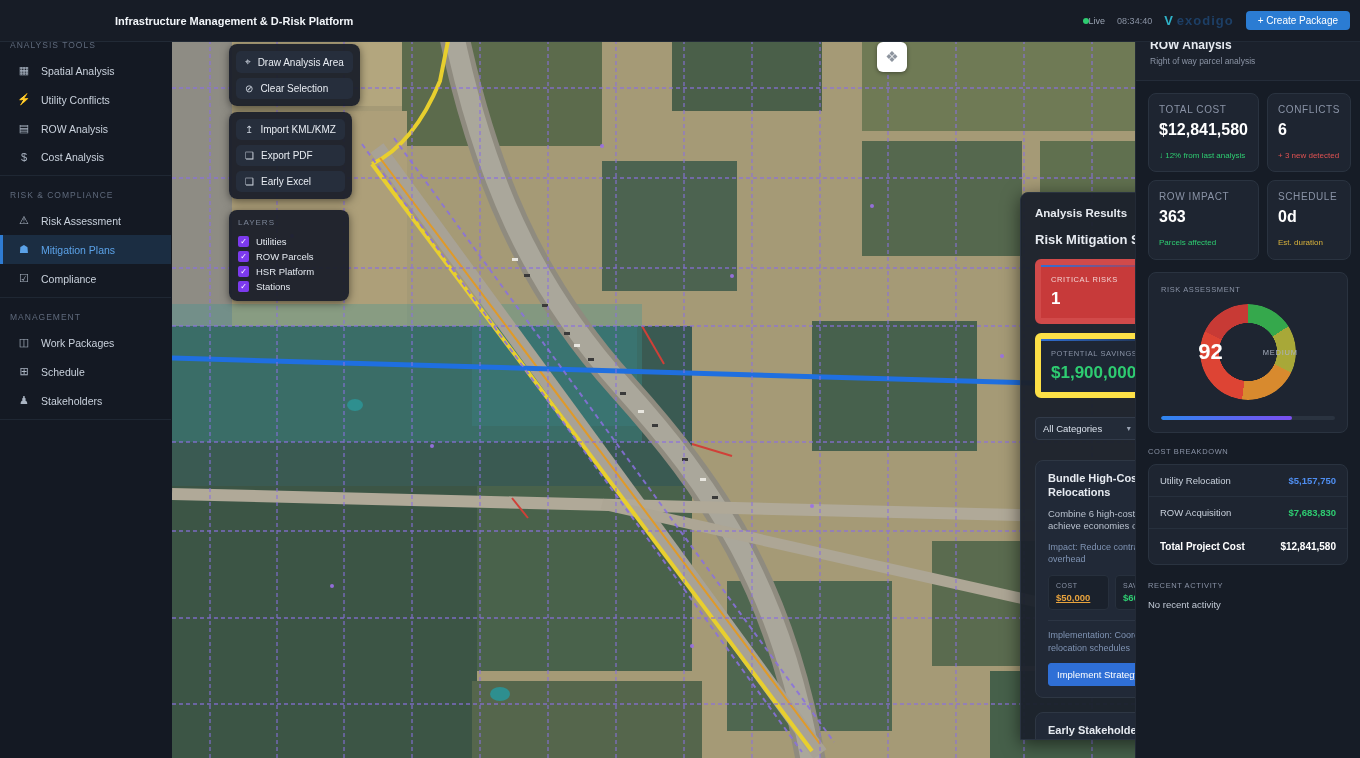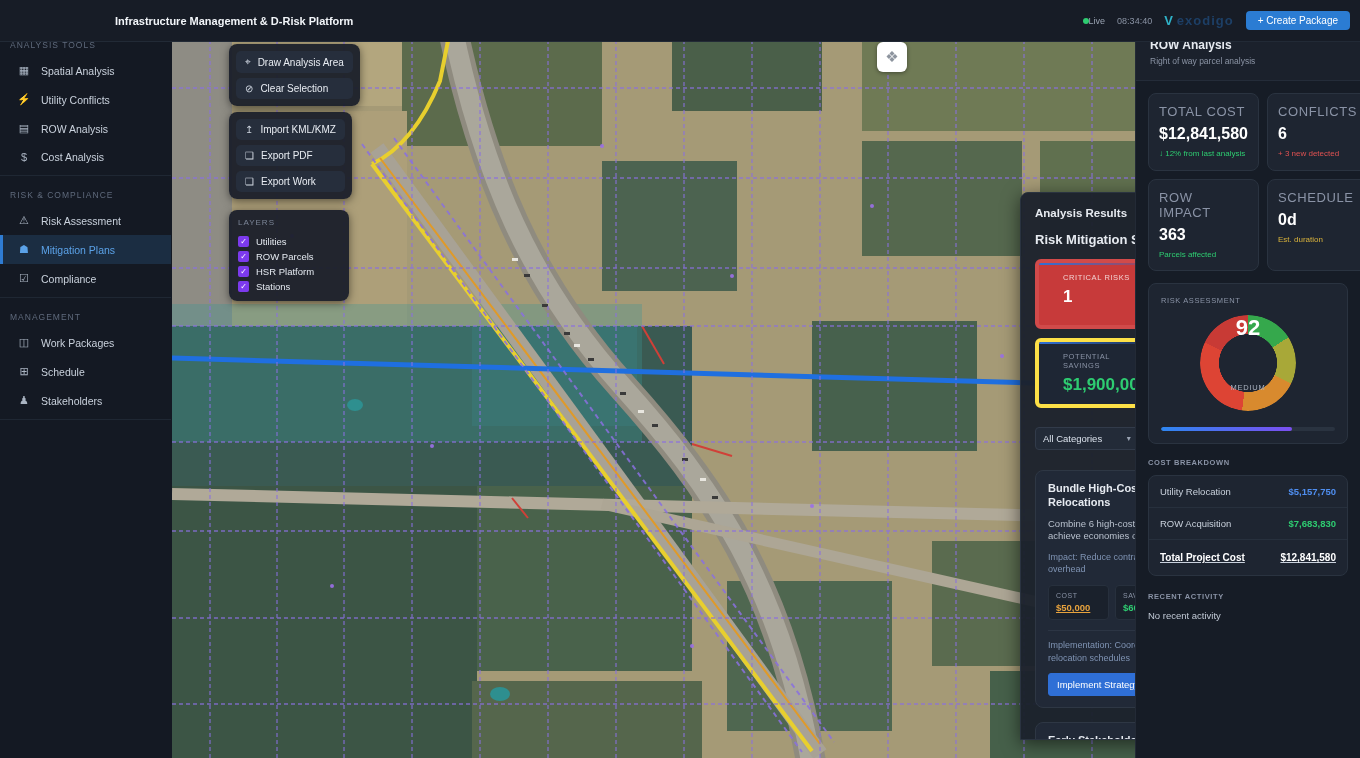"TOTAL COST" .rstat-label { font-size: 13px -> 10px }
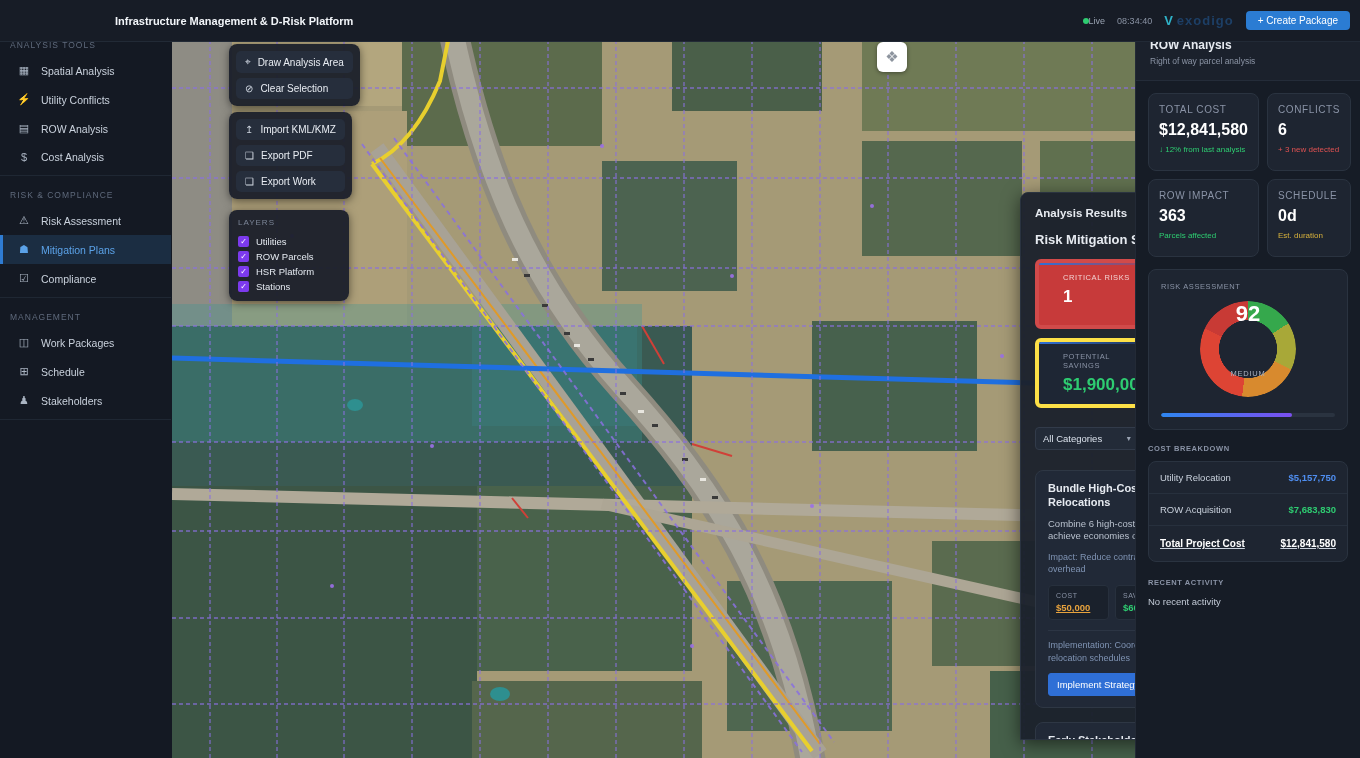"↓ 12% from last analysis" .rstat-sub { margin-top: 6px -> 12px }
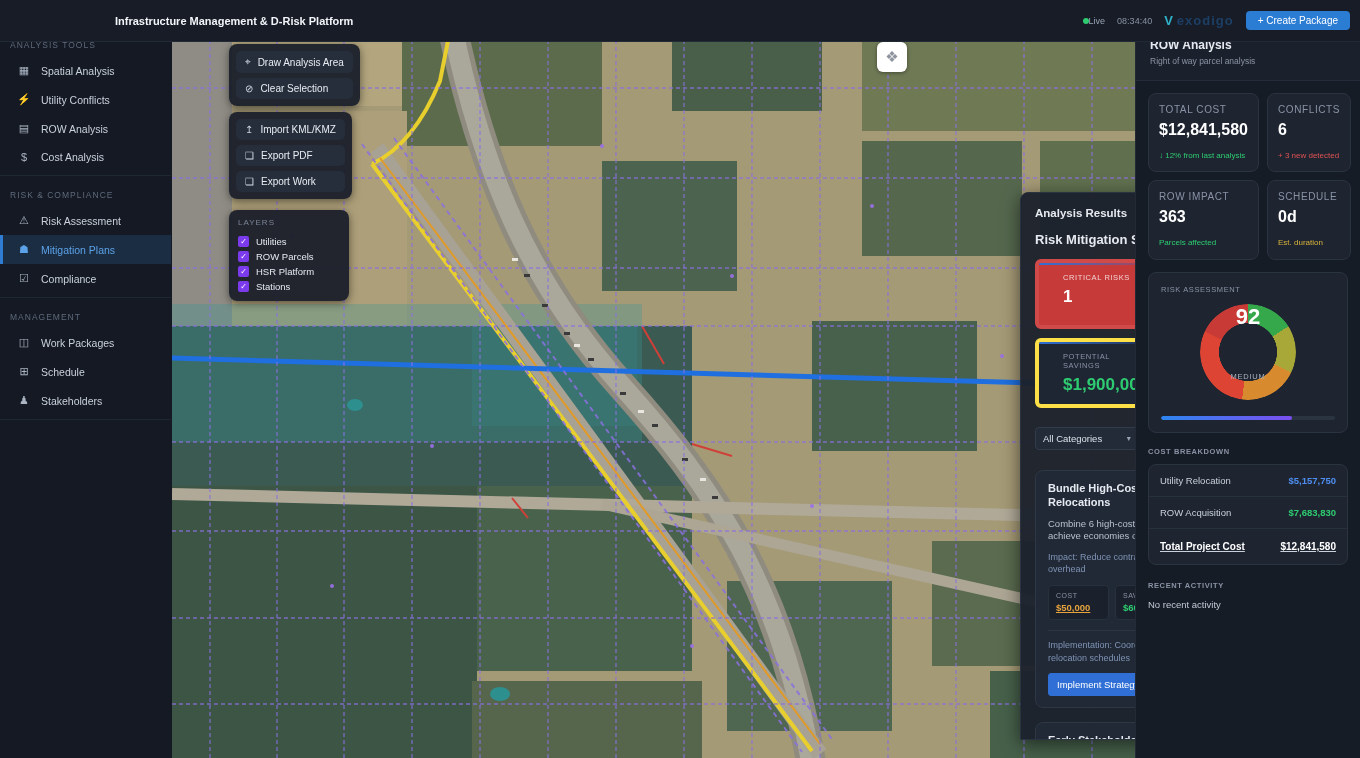"Export Work" span { text: Export Work -> Early Excel }
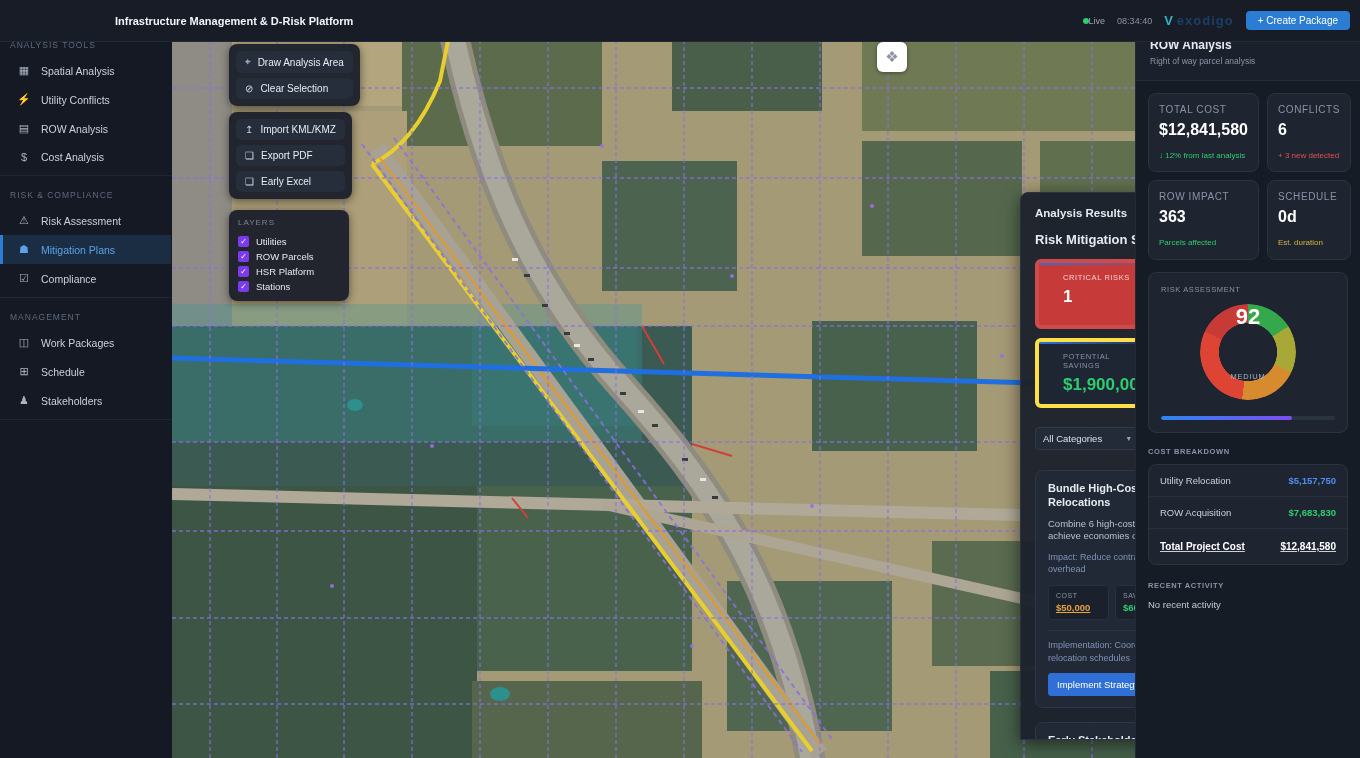"CRITICAL RISKS" .sum-card { border: 4px solid #fde047 -> 6px solid #fde047; padding: 10px 24px 9px -> 10px 10px 9px }
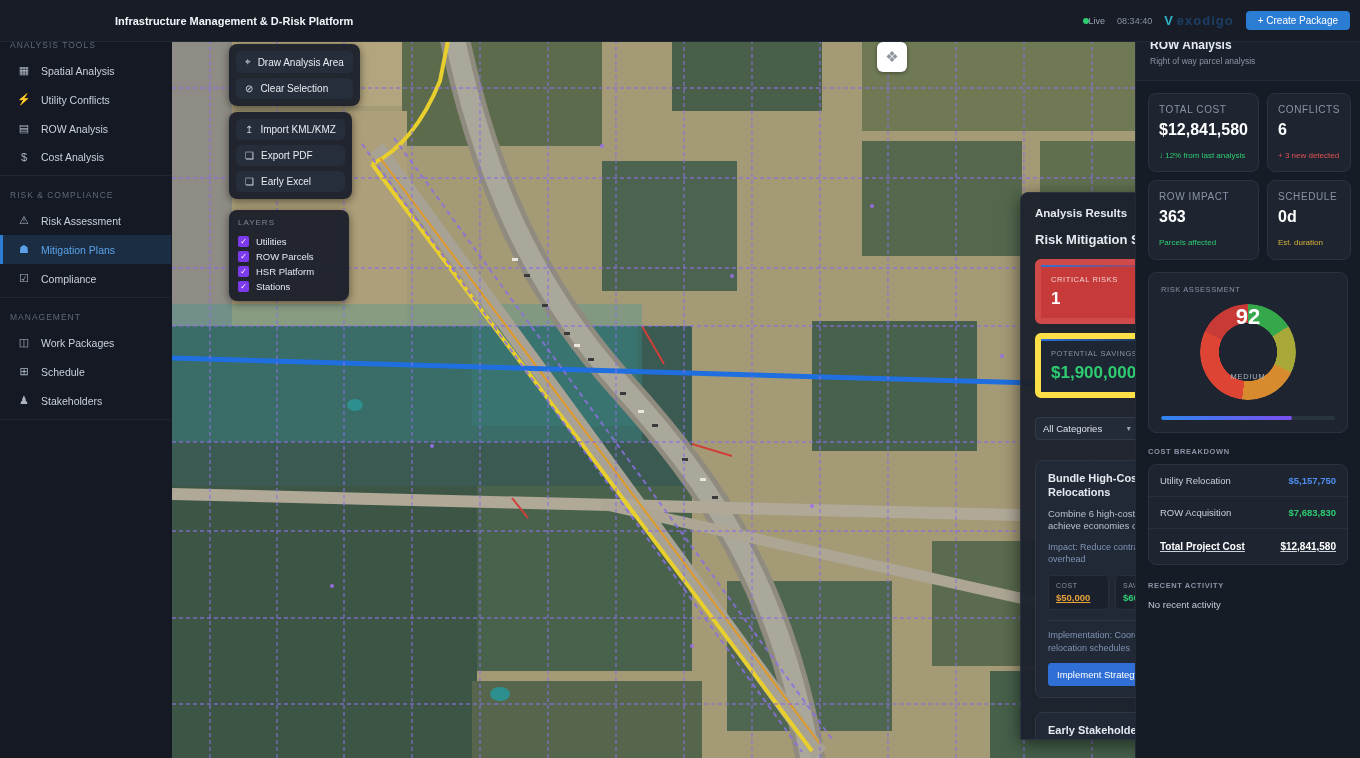"92" .gauge-center { flex-direction: column -> row; justify-content: flex-start -> center }
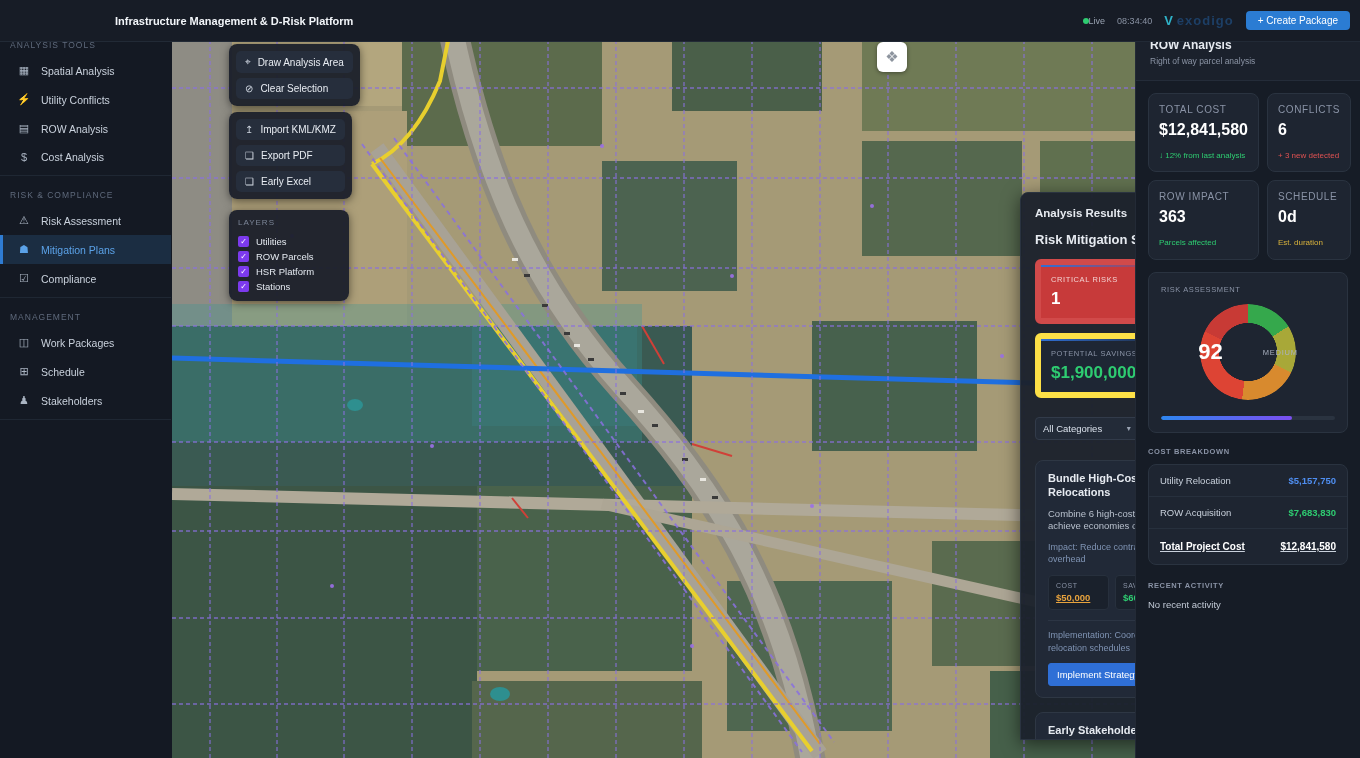"COST BREAKDOWN" .cost-label { font-weight: bold -> none }
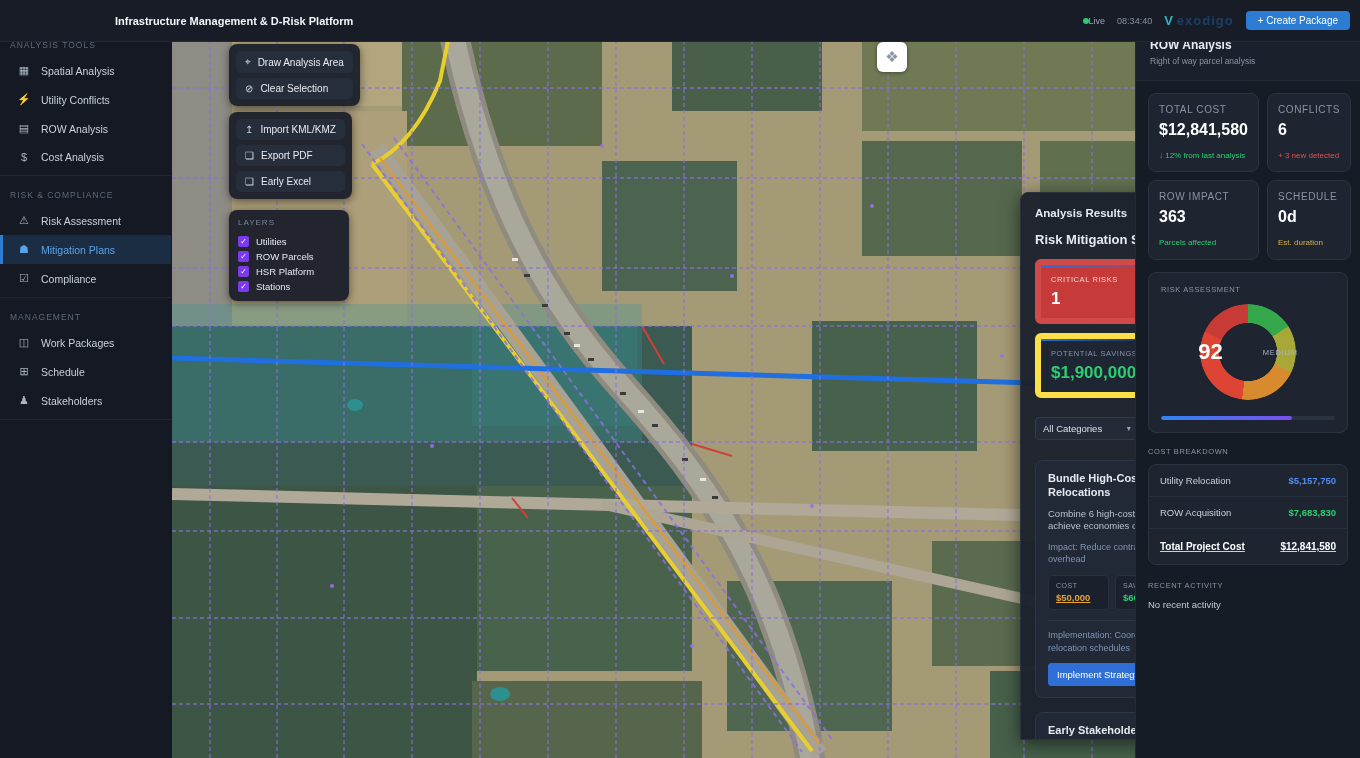"Total Project Cost" .cost-row.total { text-decoration: underline -> none }
